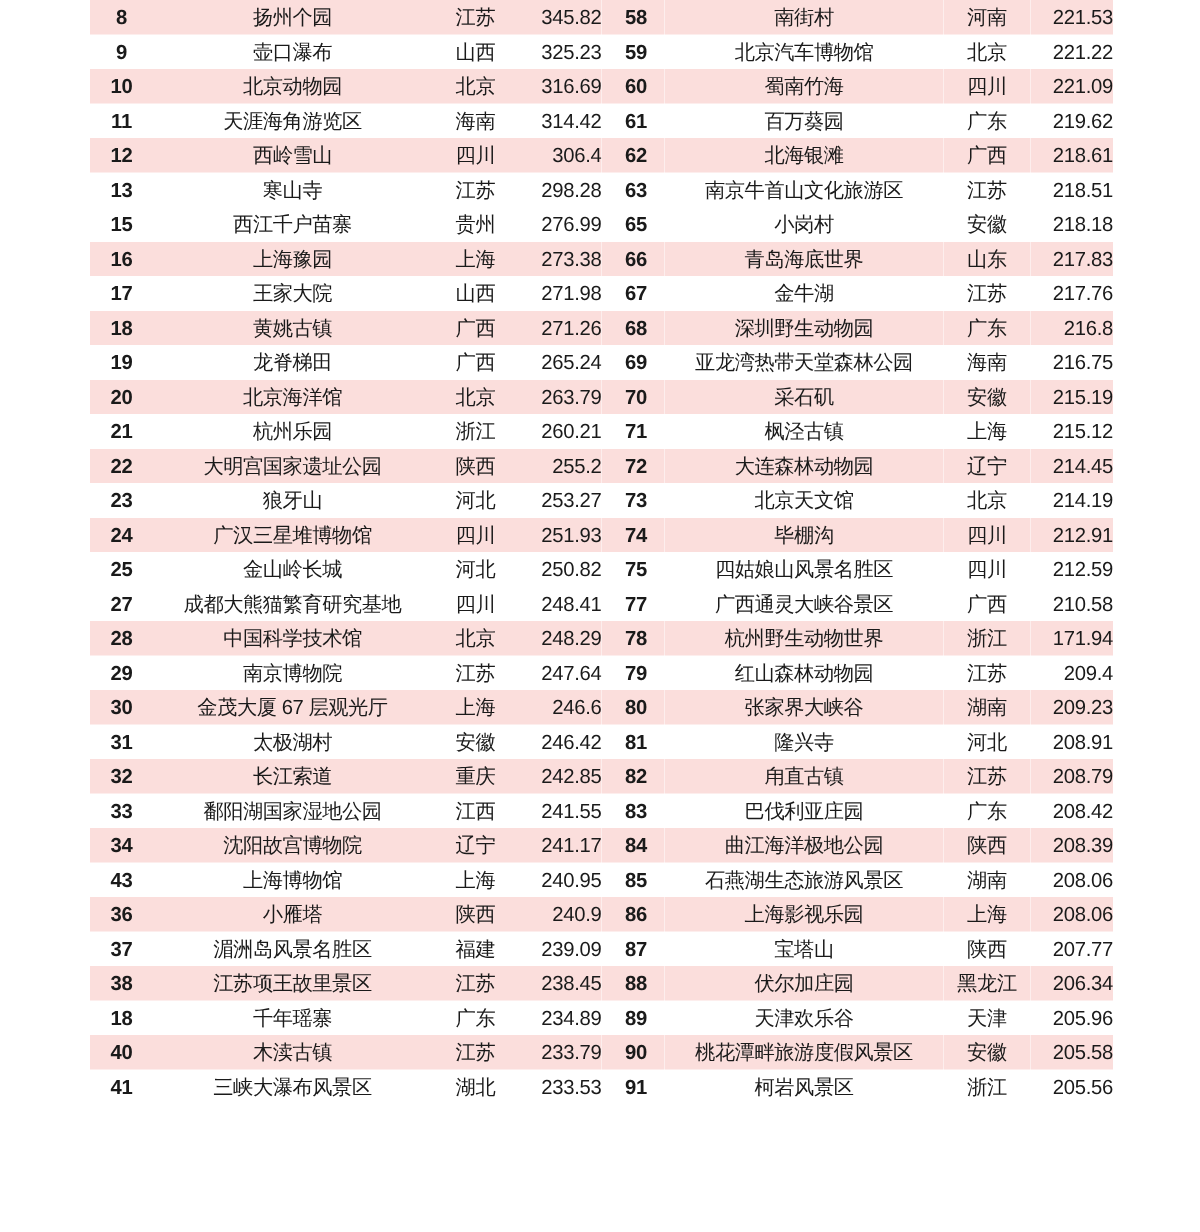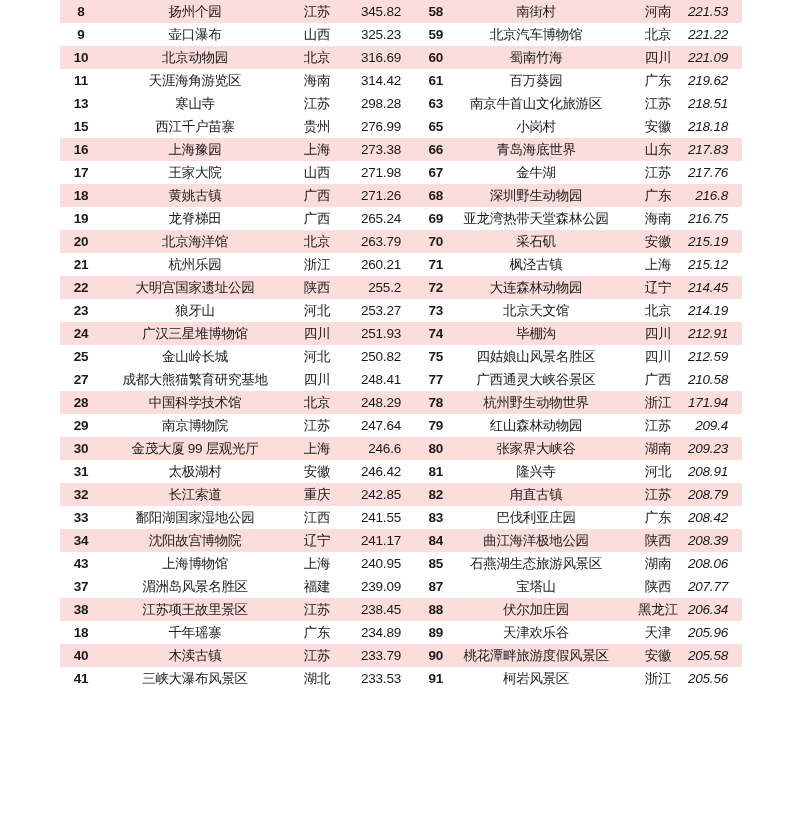"58" td.cell-rank.second-half { text-align: right -> none }
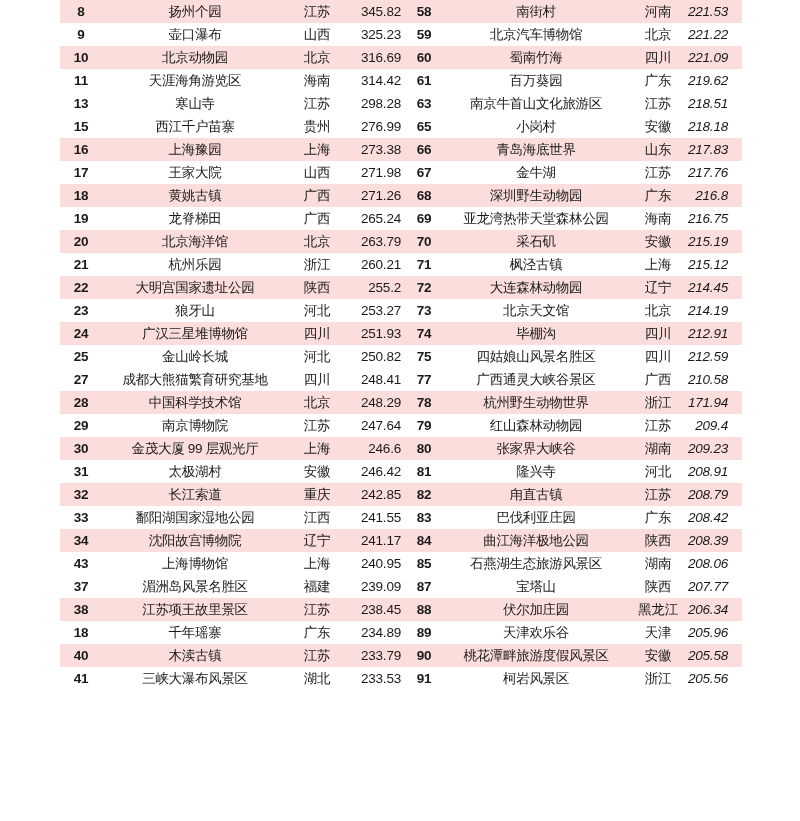"221.53" td.cell-val.right-edge { font-style: italic -> none; padding-right: 14px -> 0 }
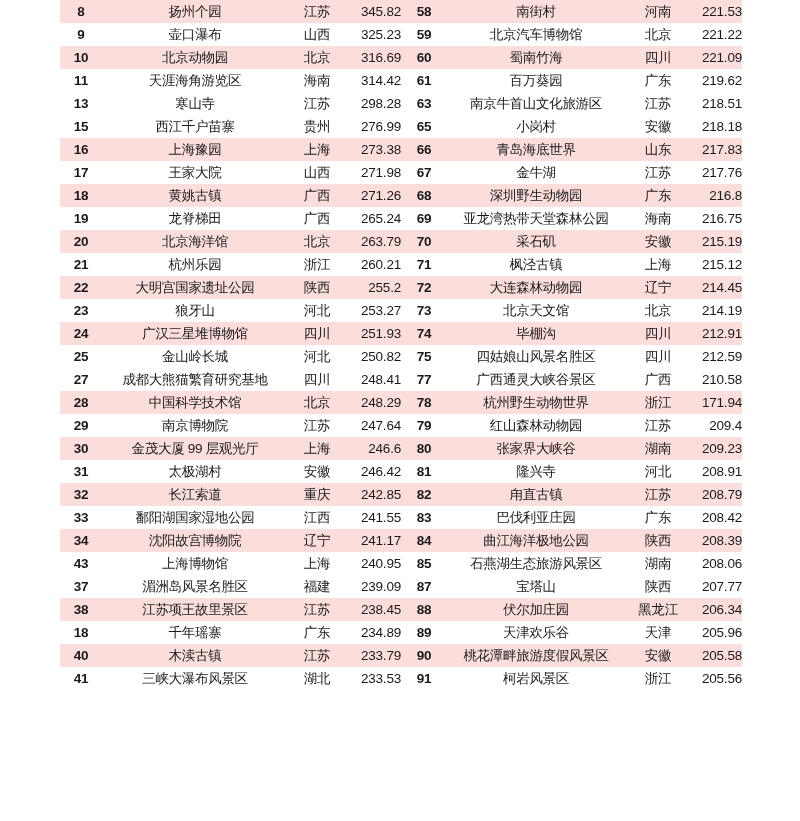"12" tr.row-odd { html: none -> <tr> <td>12</td> <td>西岭雪山</td> <td>四川</td> <td>306.4</td> <td>62</td> <td>北海银滩</td> <td>广西</td> <td>218.61</td> </tr> }
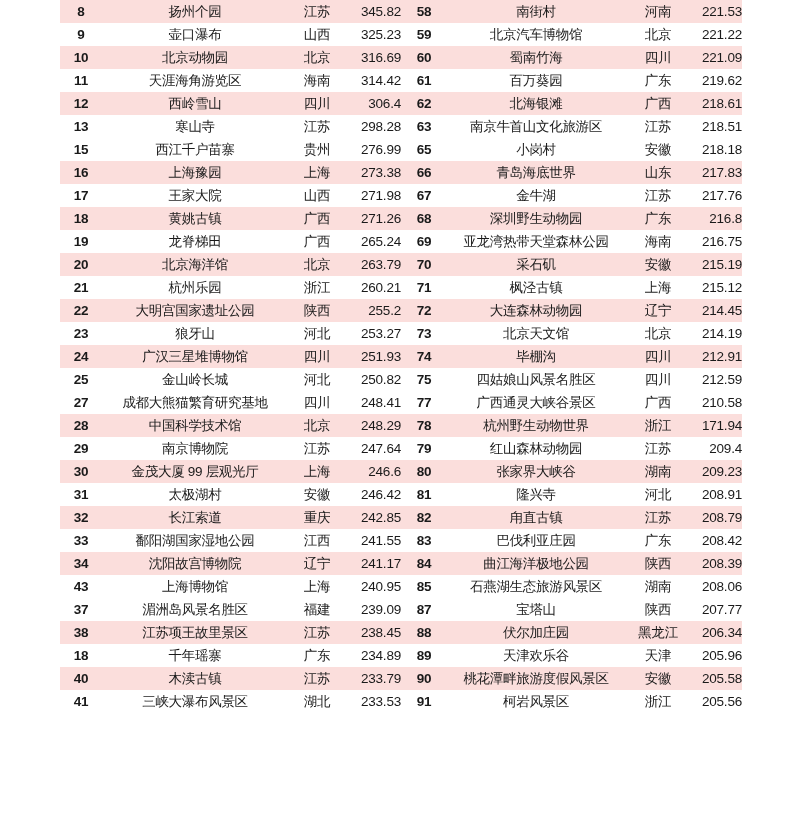"金茂大厦 99 层观光厅" td.cell-name { text: 99 -> 67 }
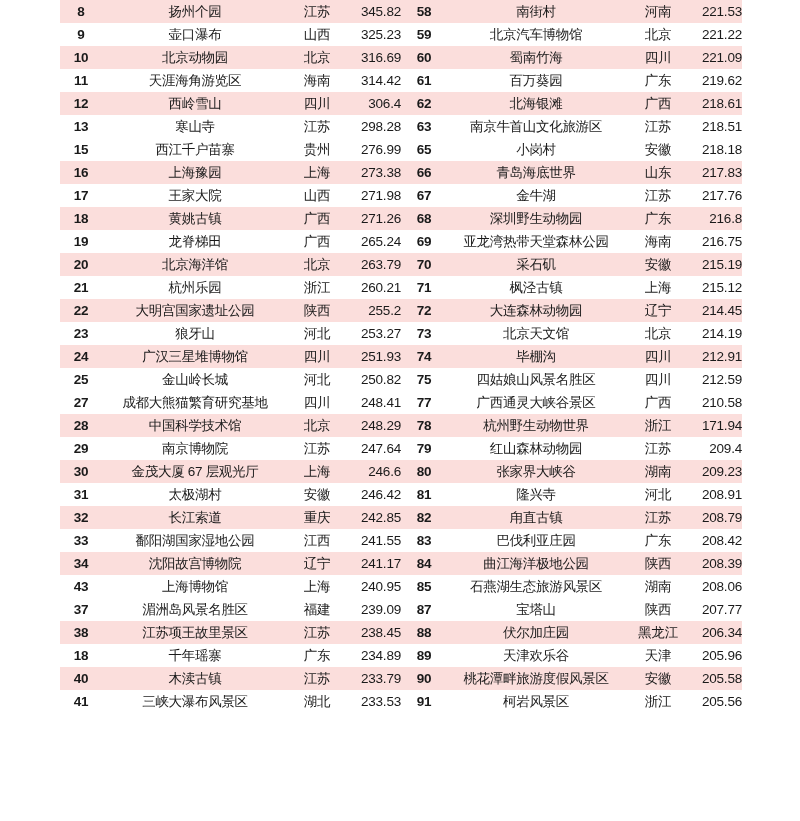"36" tr.row-odd { html: none -> <tr> <td>36</td> <td>小雁塔</td> <td>陕西</td> <td>240.9</td> <td>86</td> <td>上海影视乐园</td> <td>上海</td> <td>208.06</td> </tr> }
